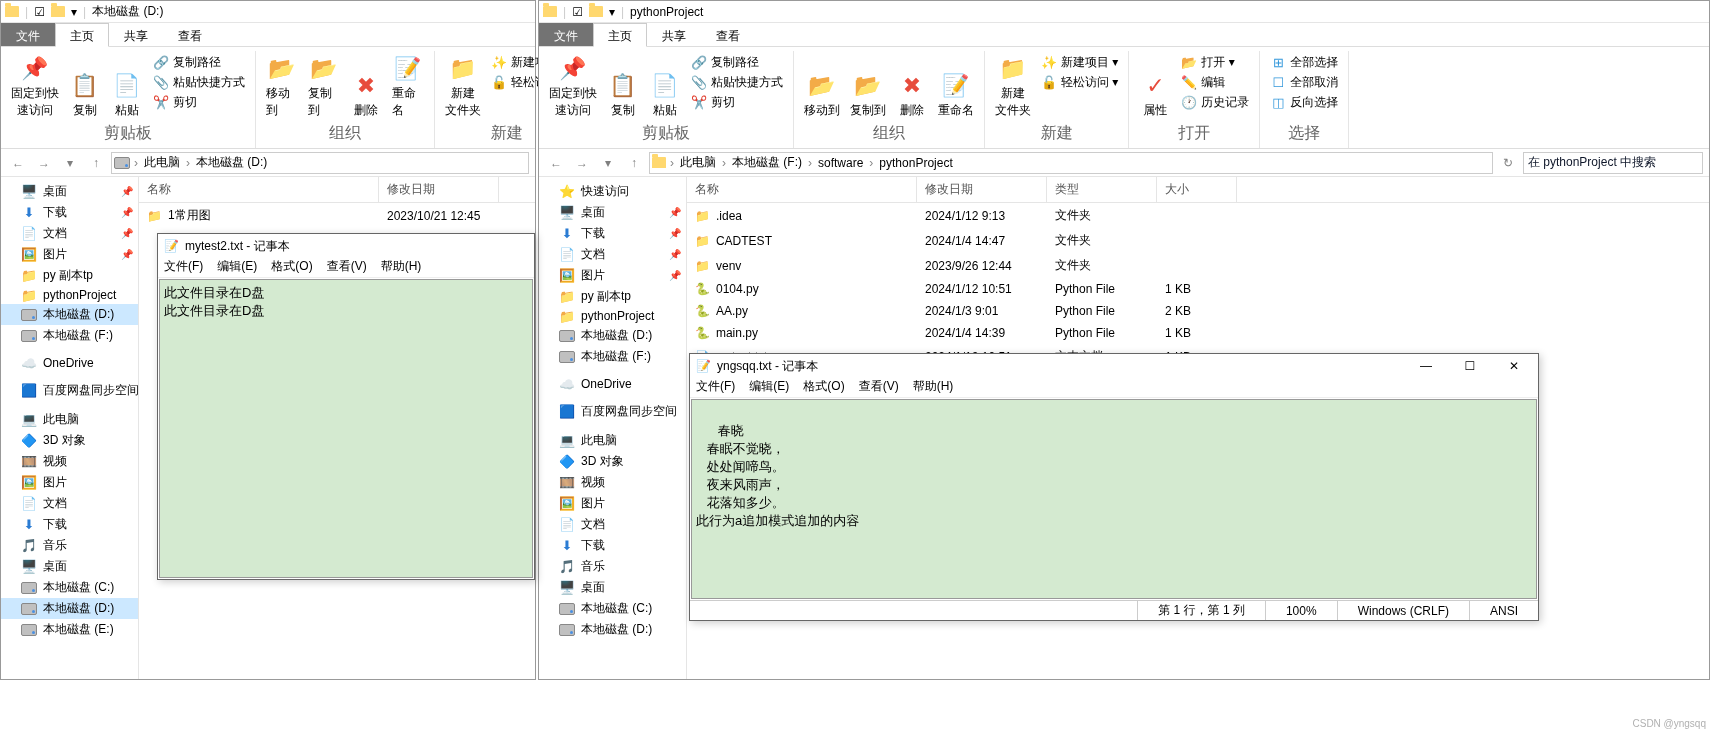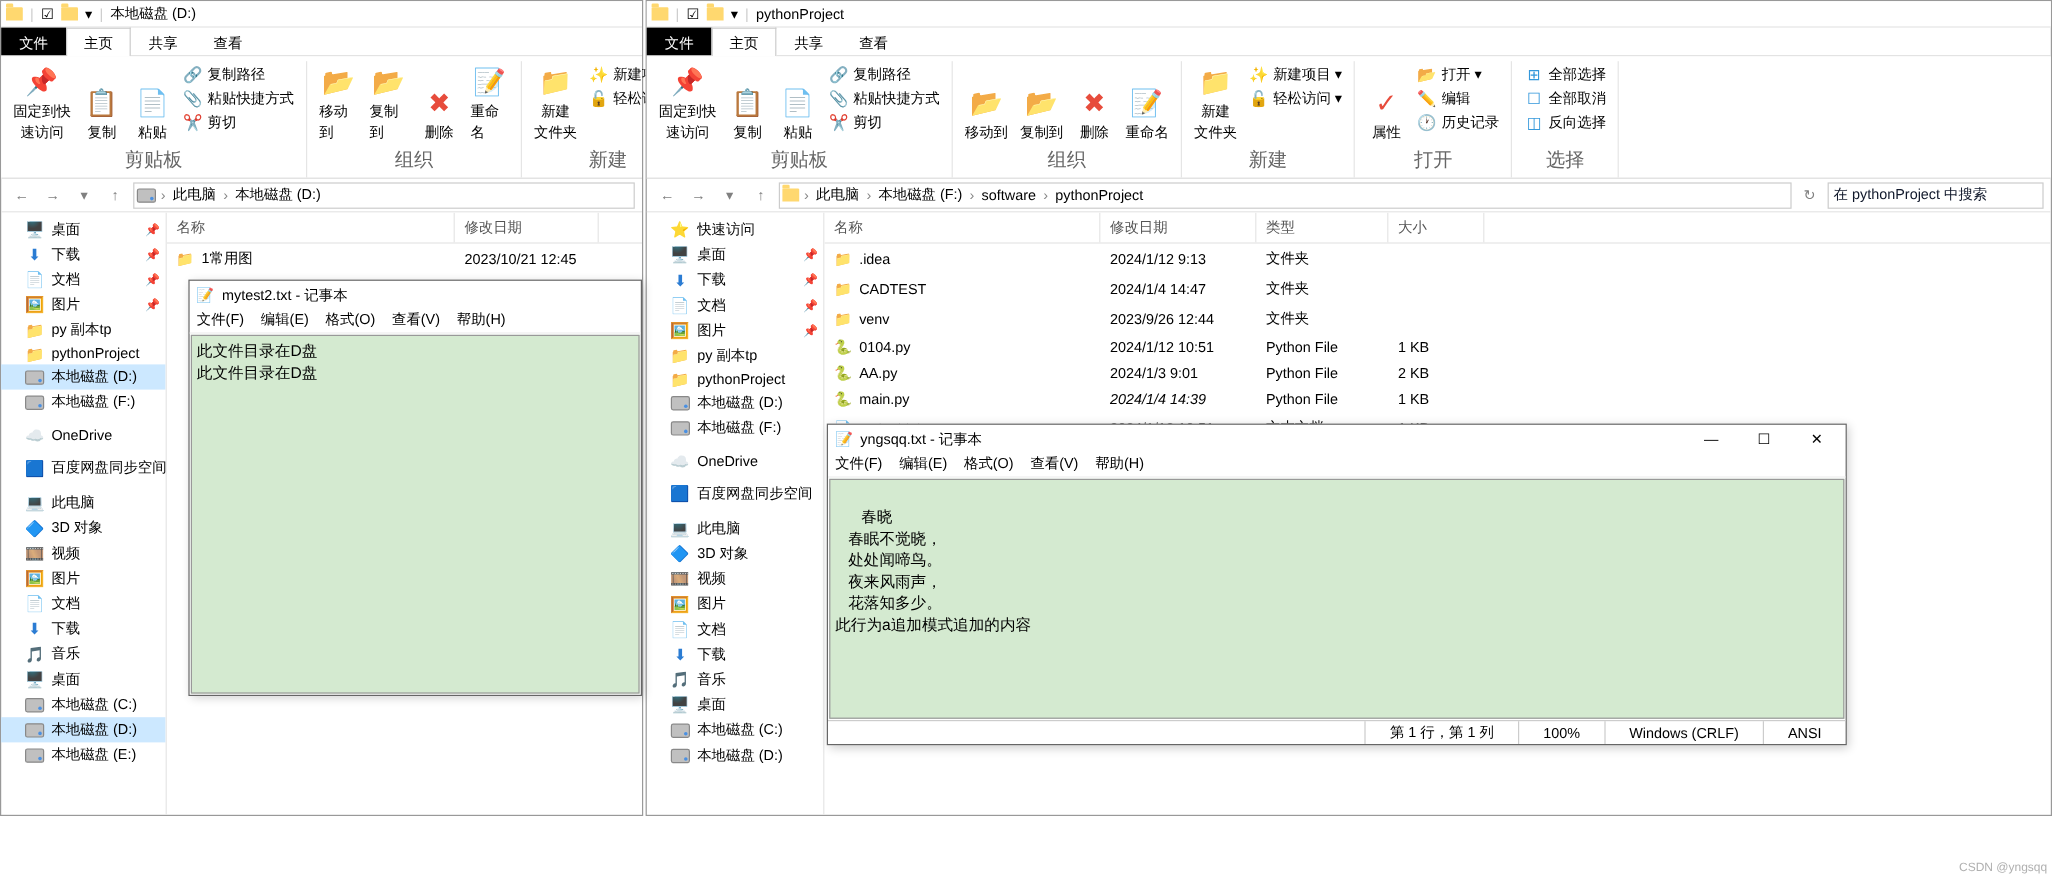"文件" .tab.file { background: #000000 -> #737373 }
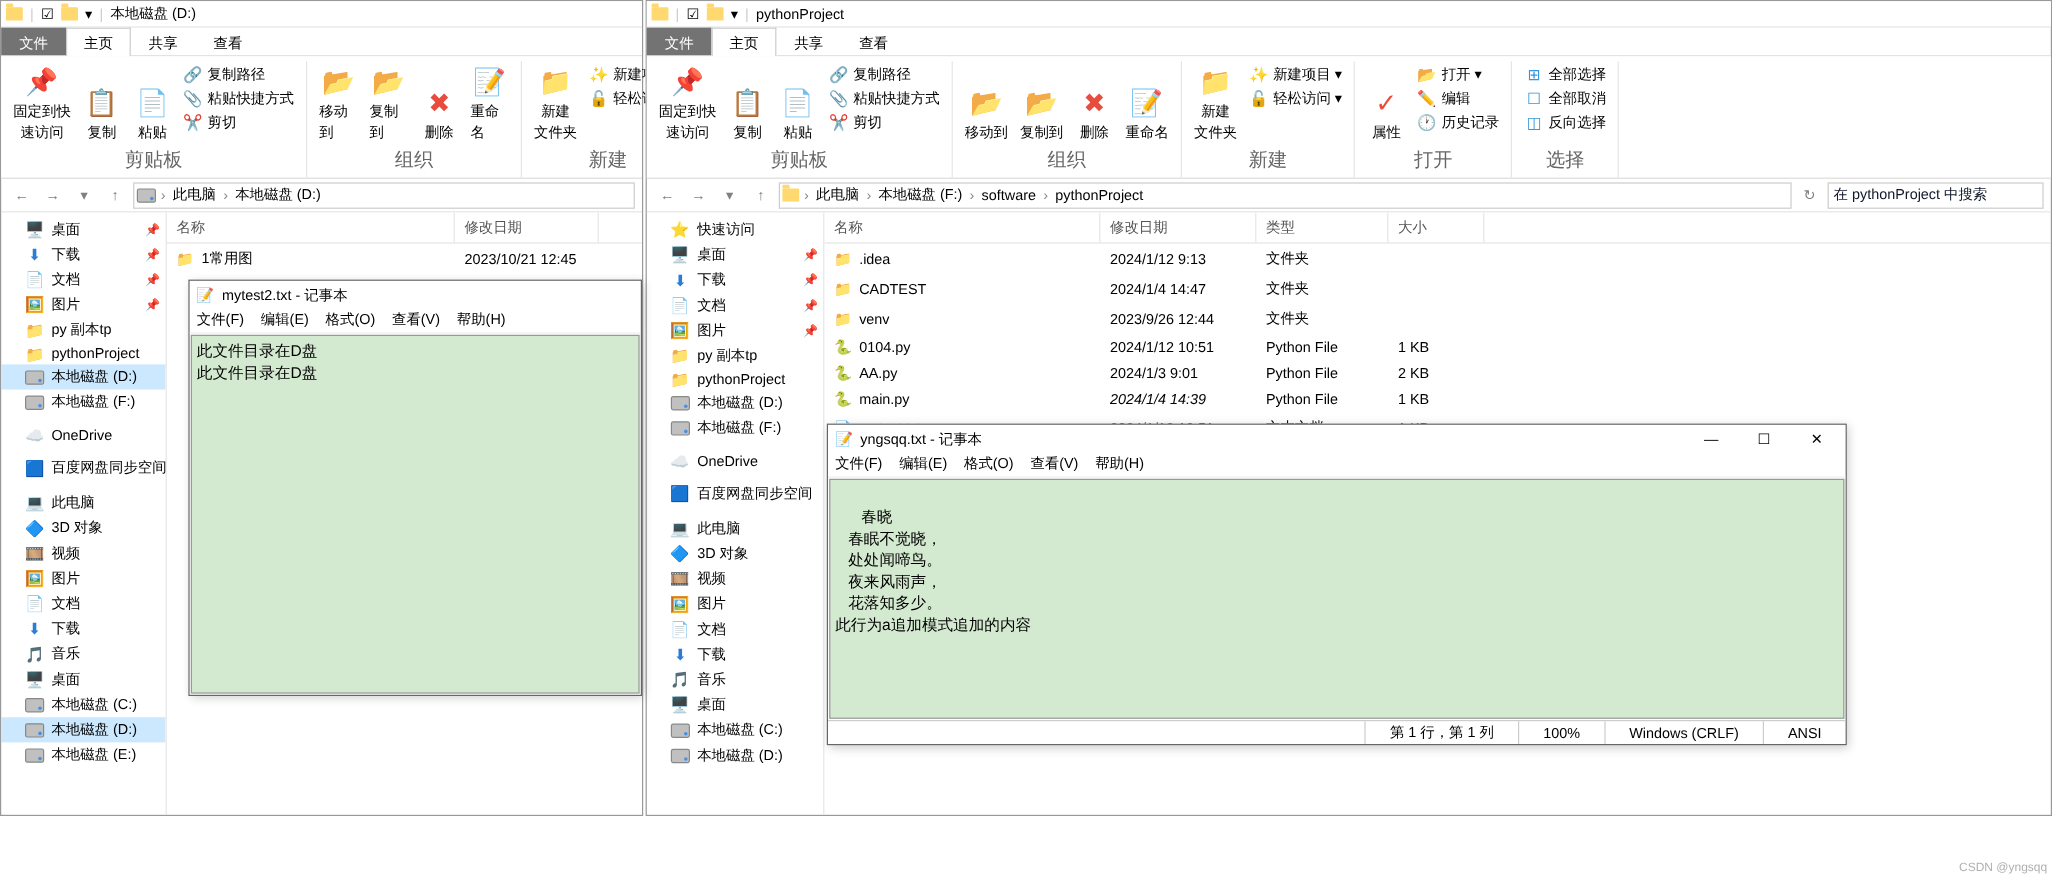"2024/1/4 14:39" div.fc { font-style: italic -> none }
